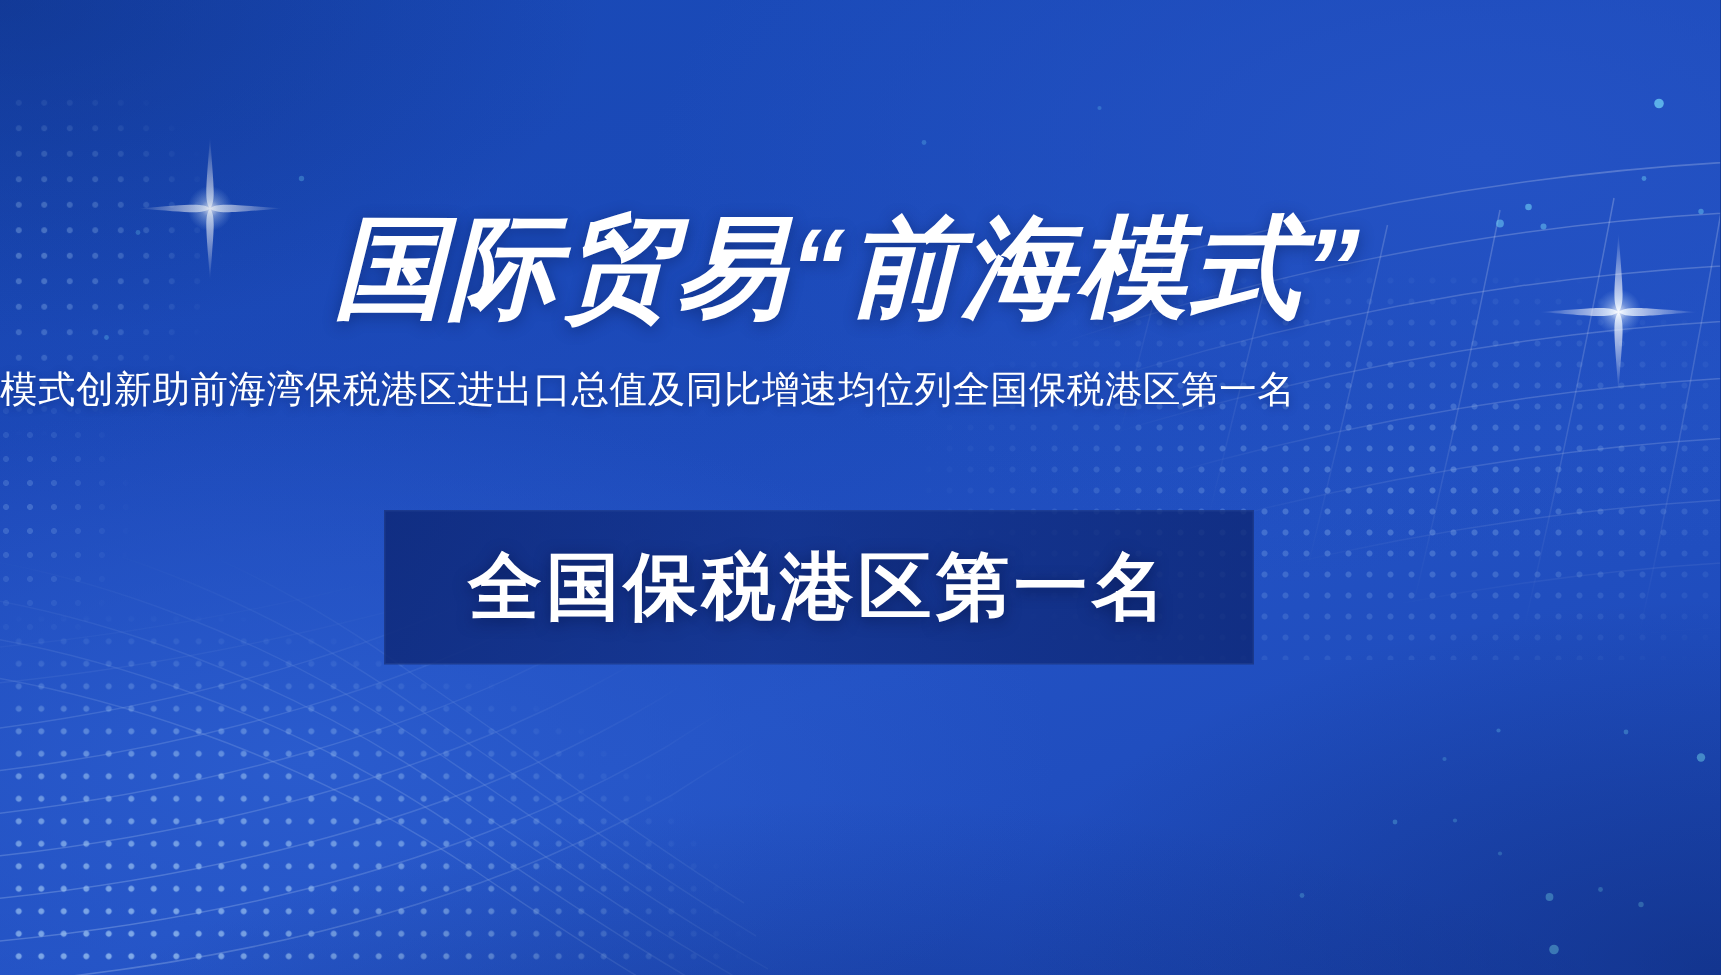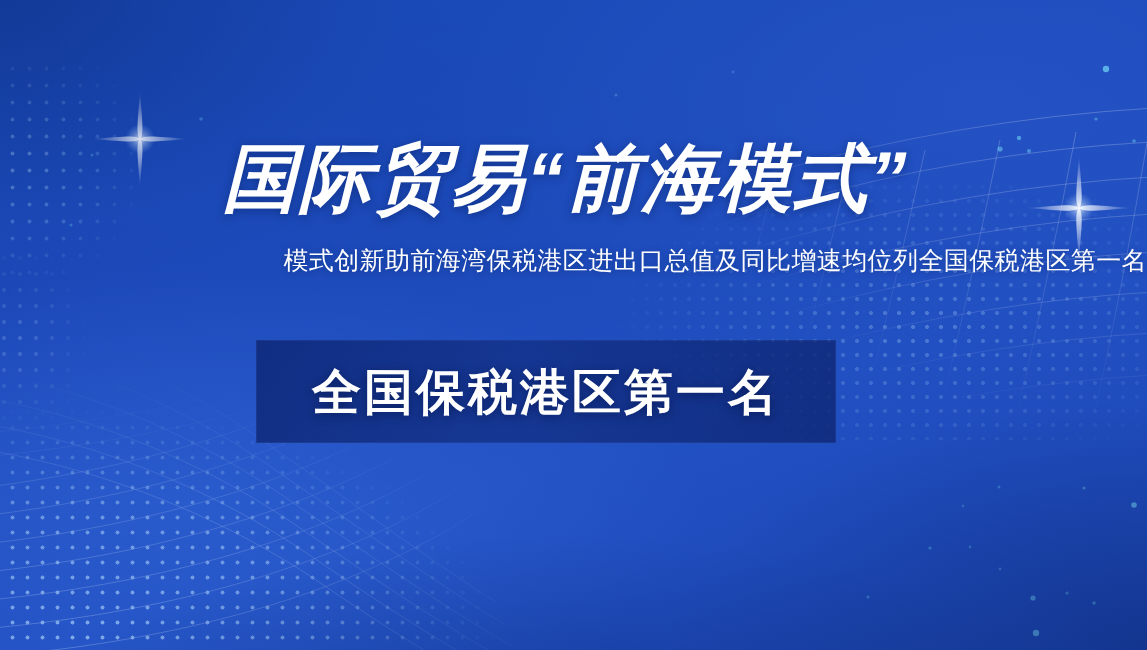"模式创新助前海湾保税港区进出口总值及同比增速均位列全国保税港区第一名" .subtitle { text-align: right -> left }
